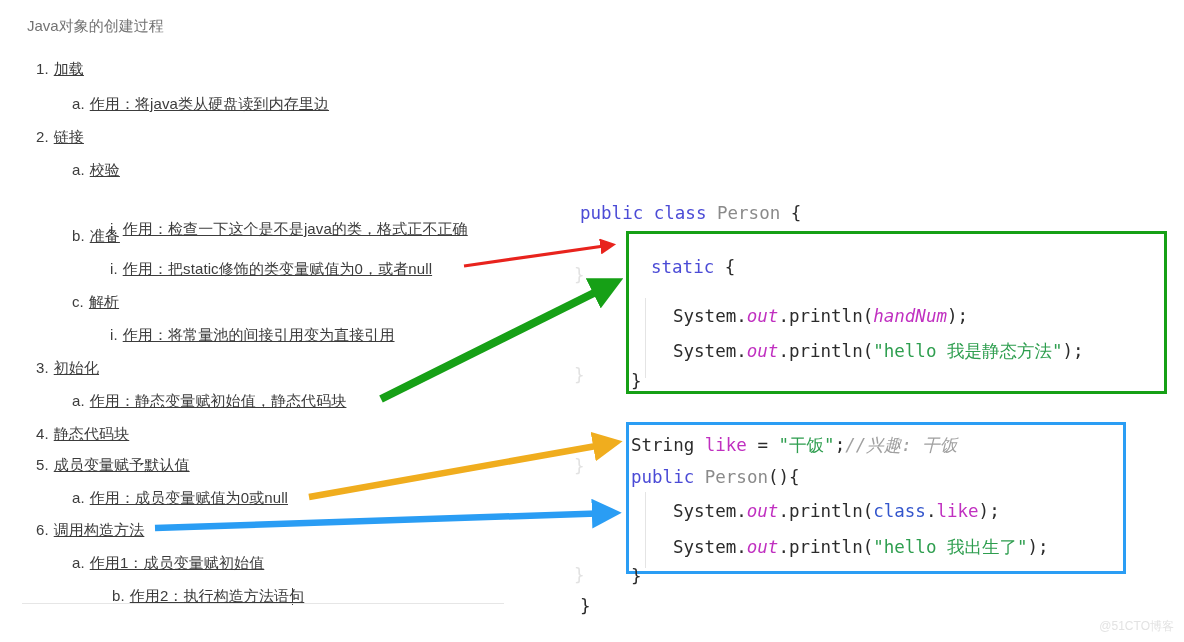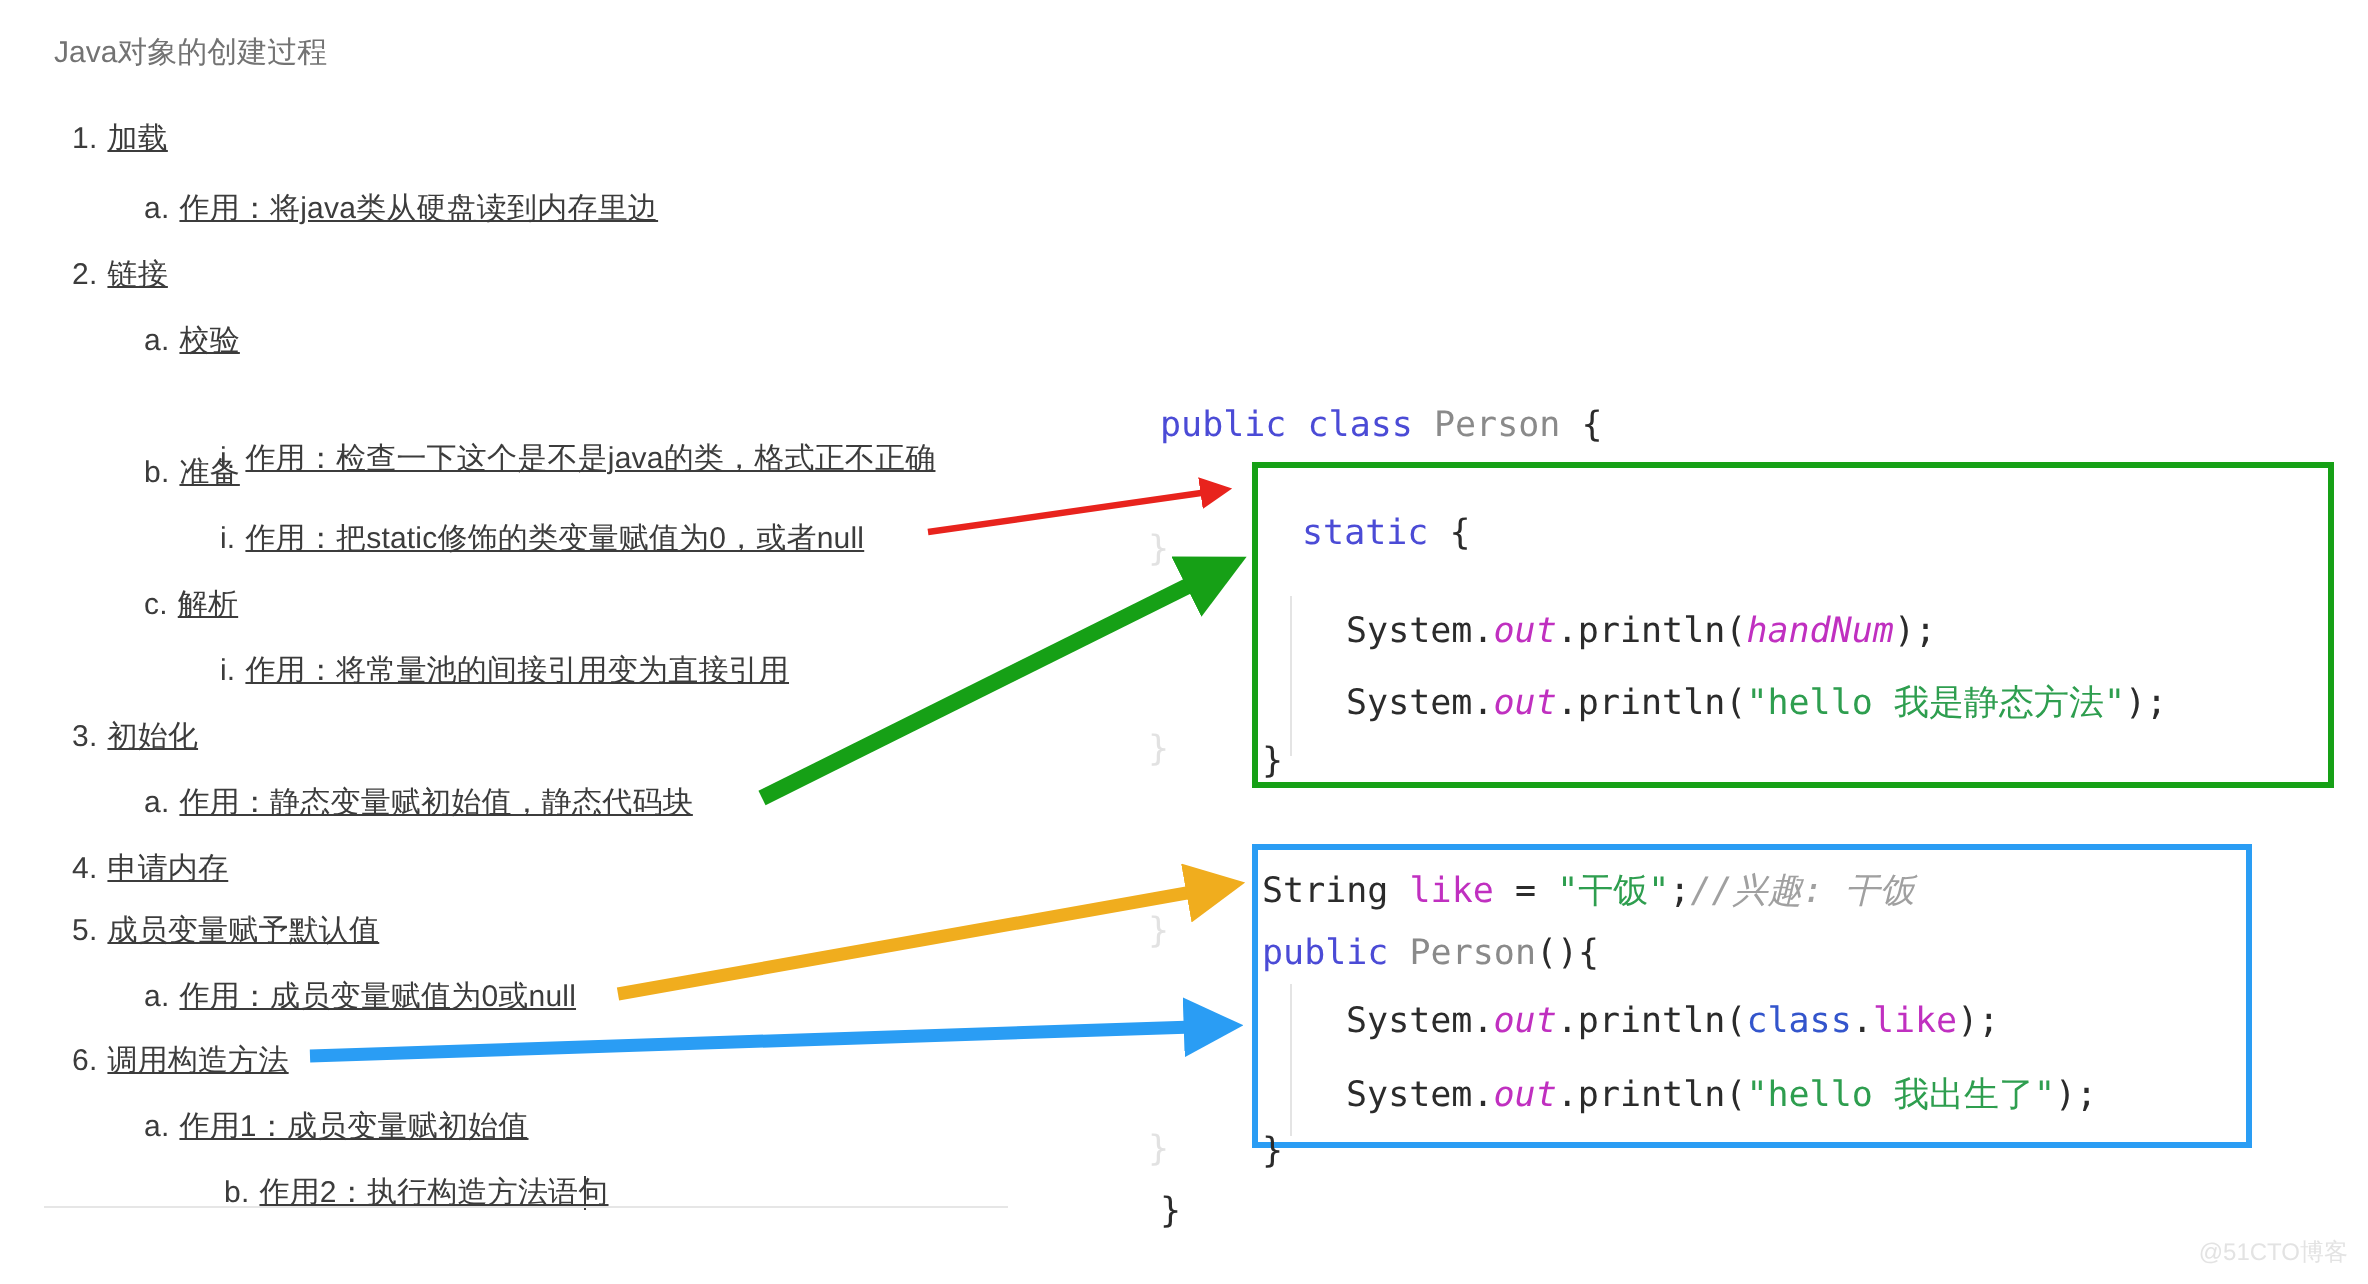"申请内存" span { text: 申请内存 -> 静态代码块 }
